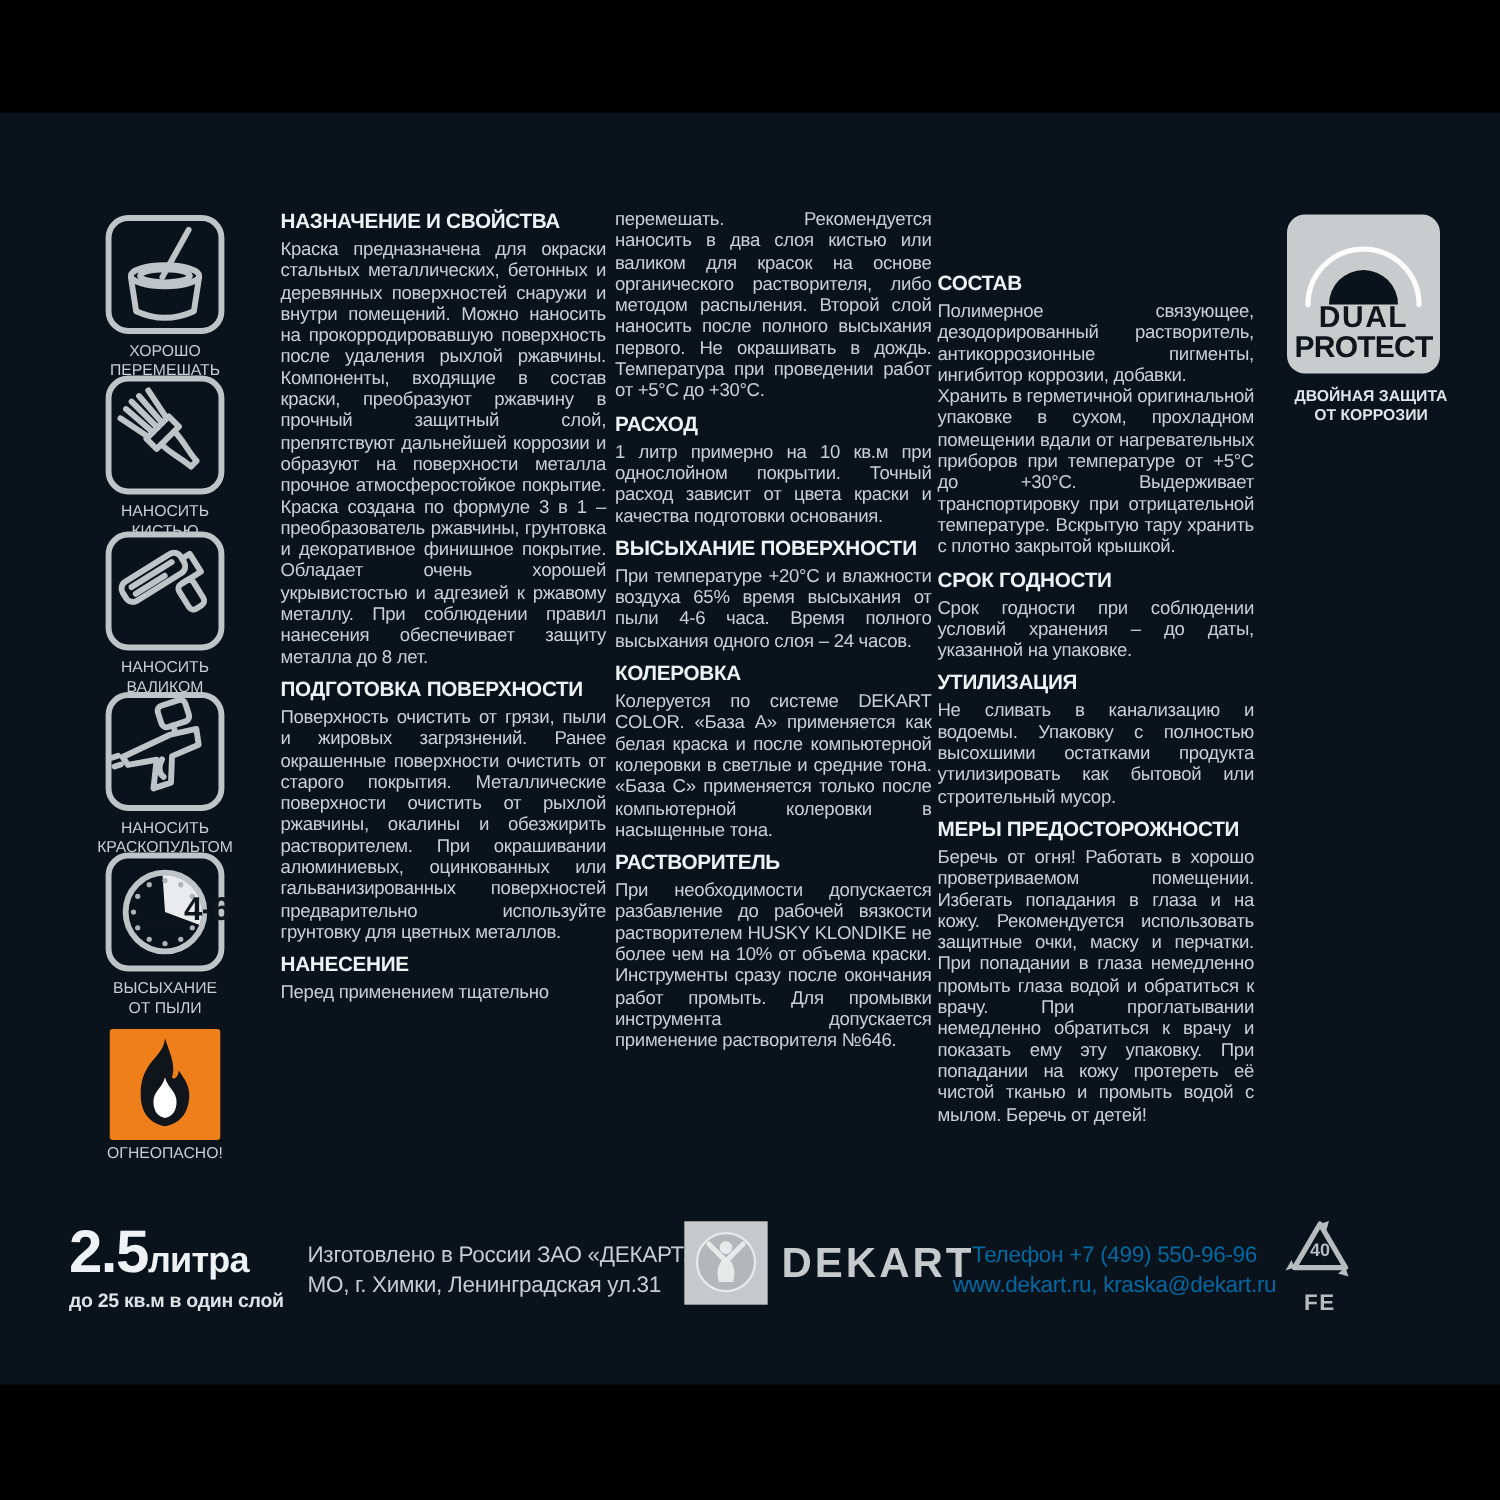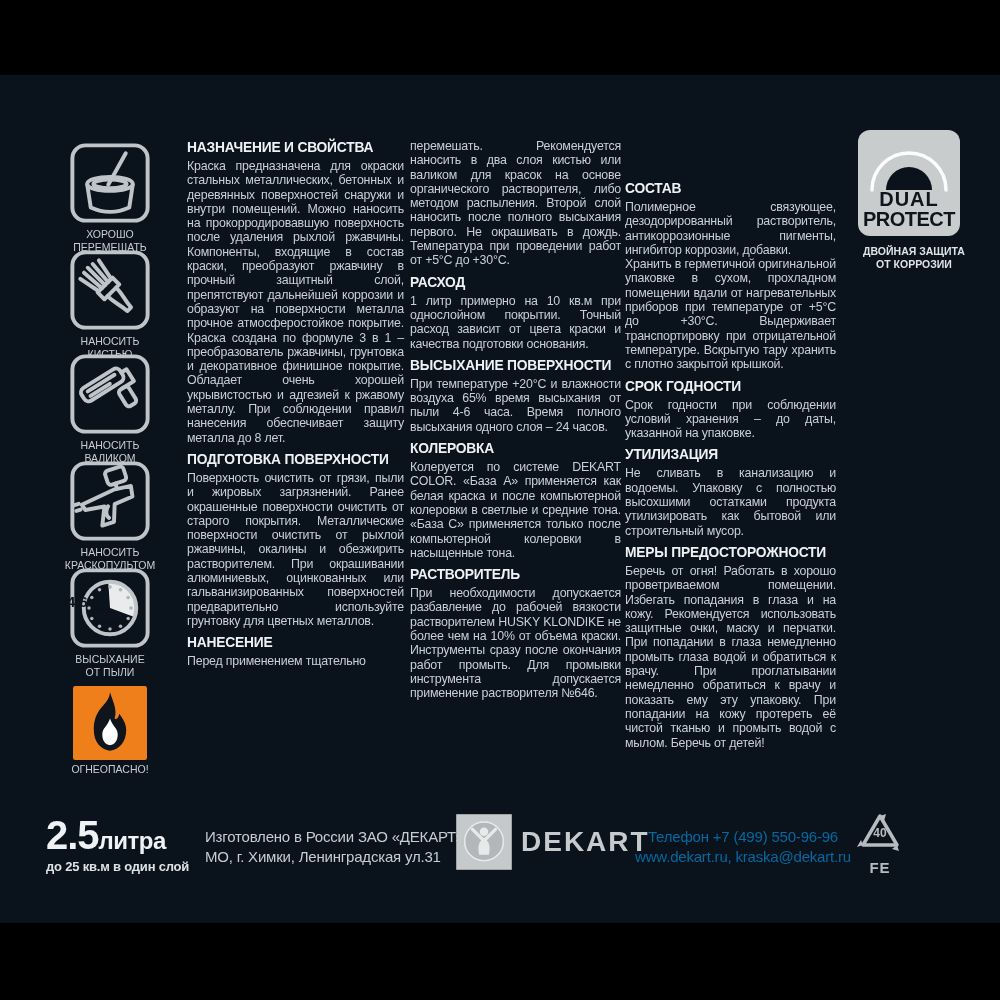"DUAL" .dp { top: 130px -> 143px }
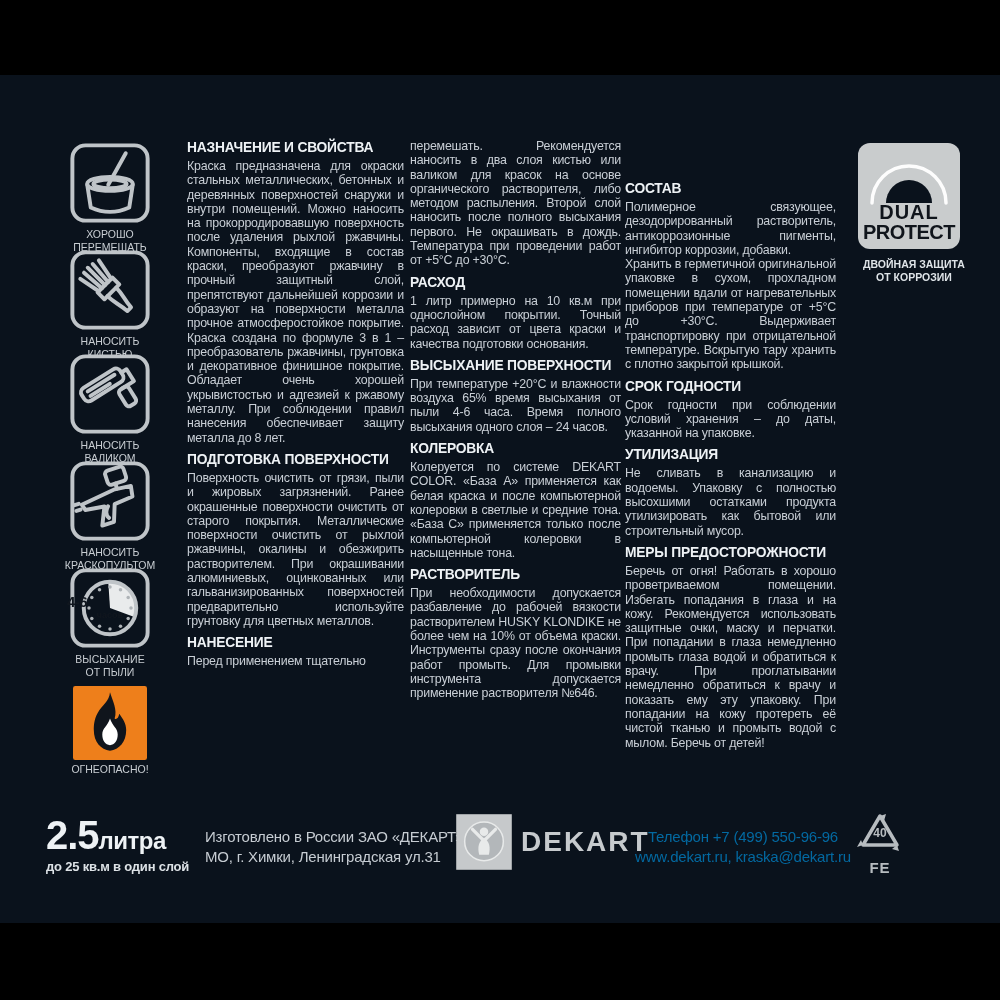"4-6" .clock-hours { font-size: 15px -> 22px; text-align: left -> right }
